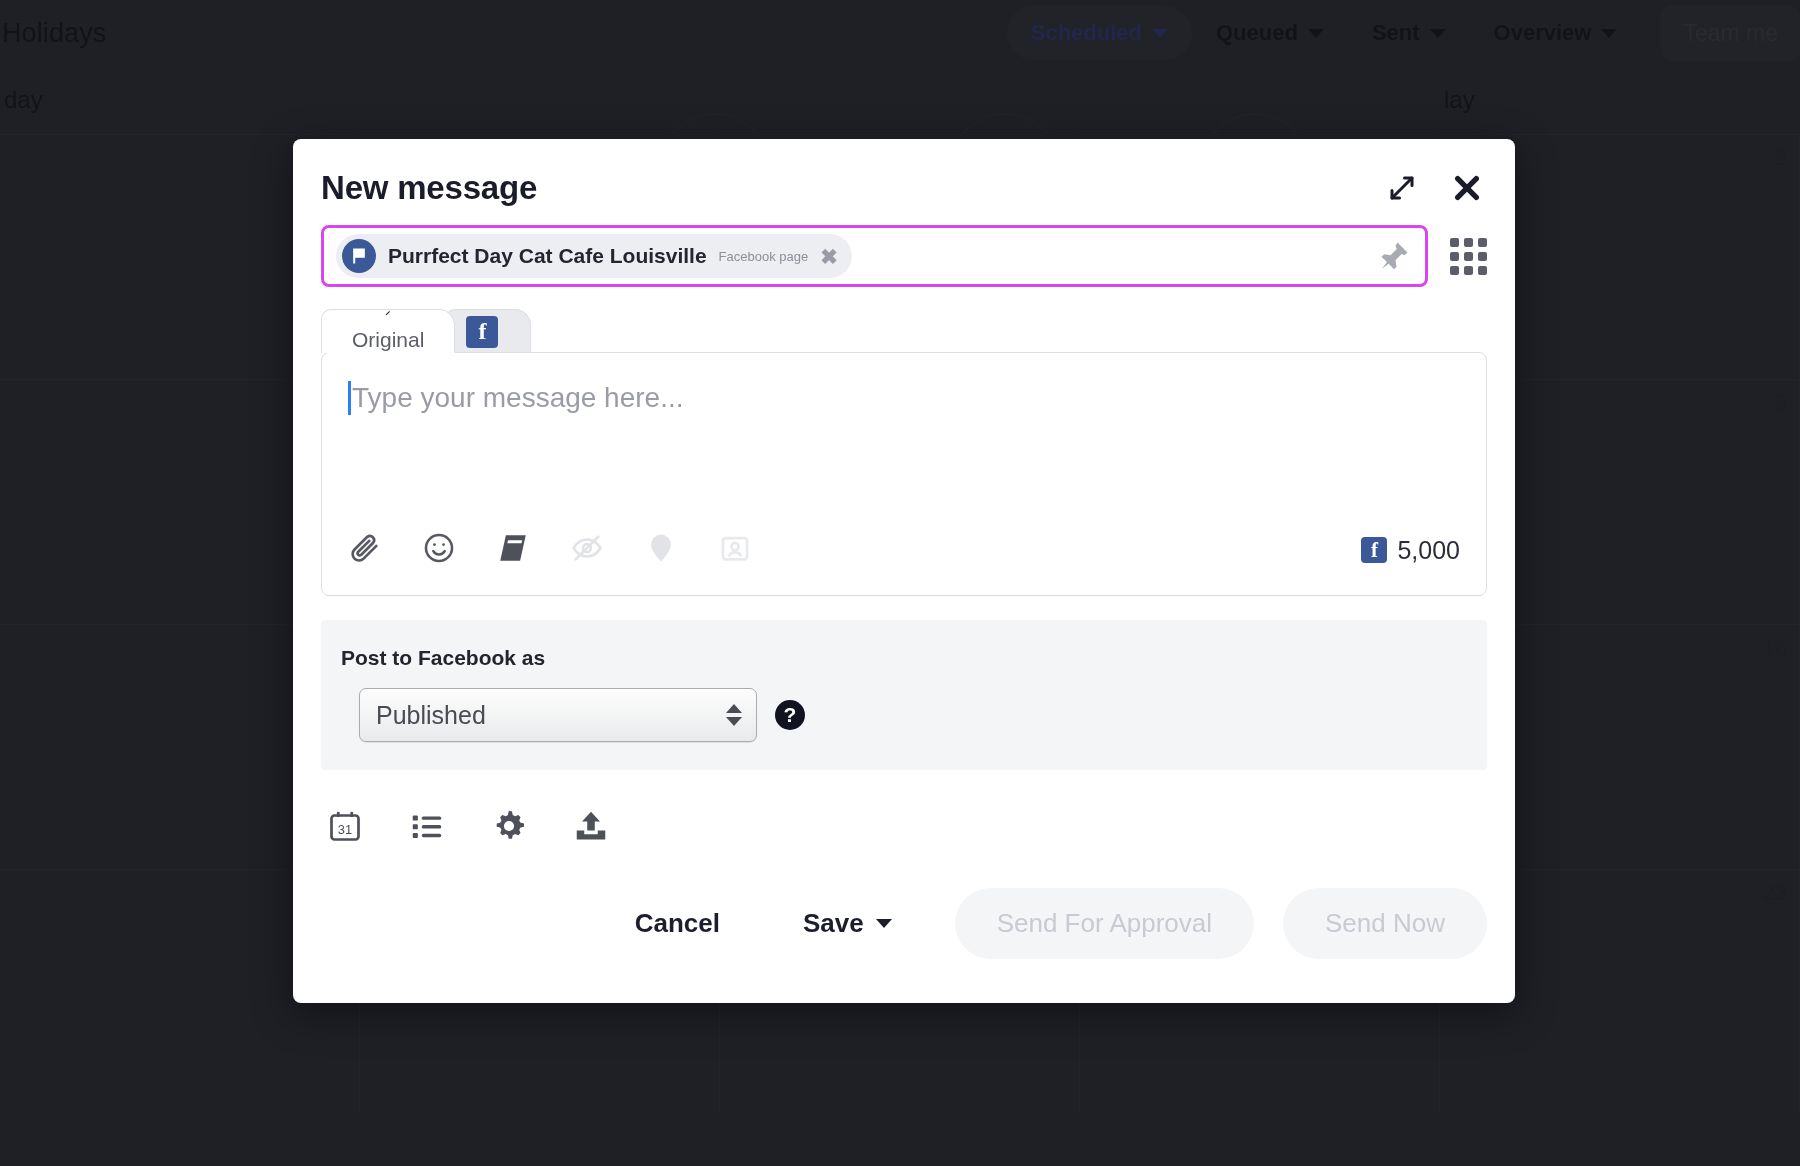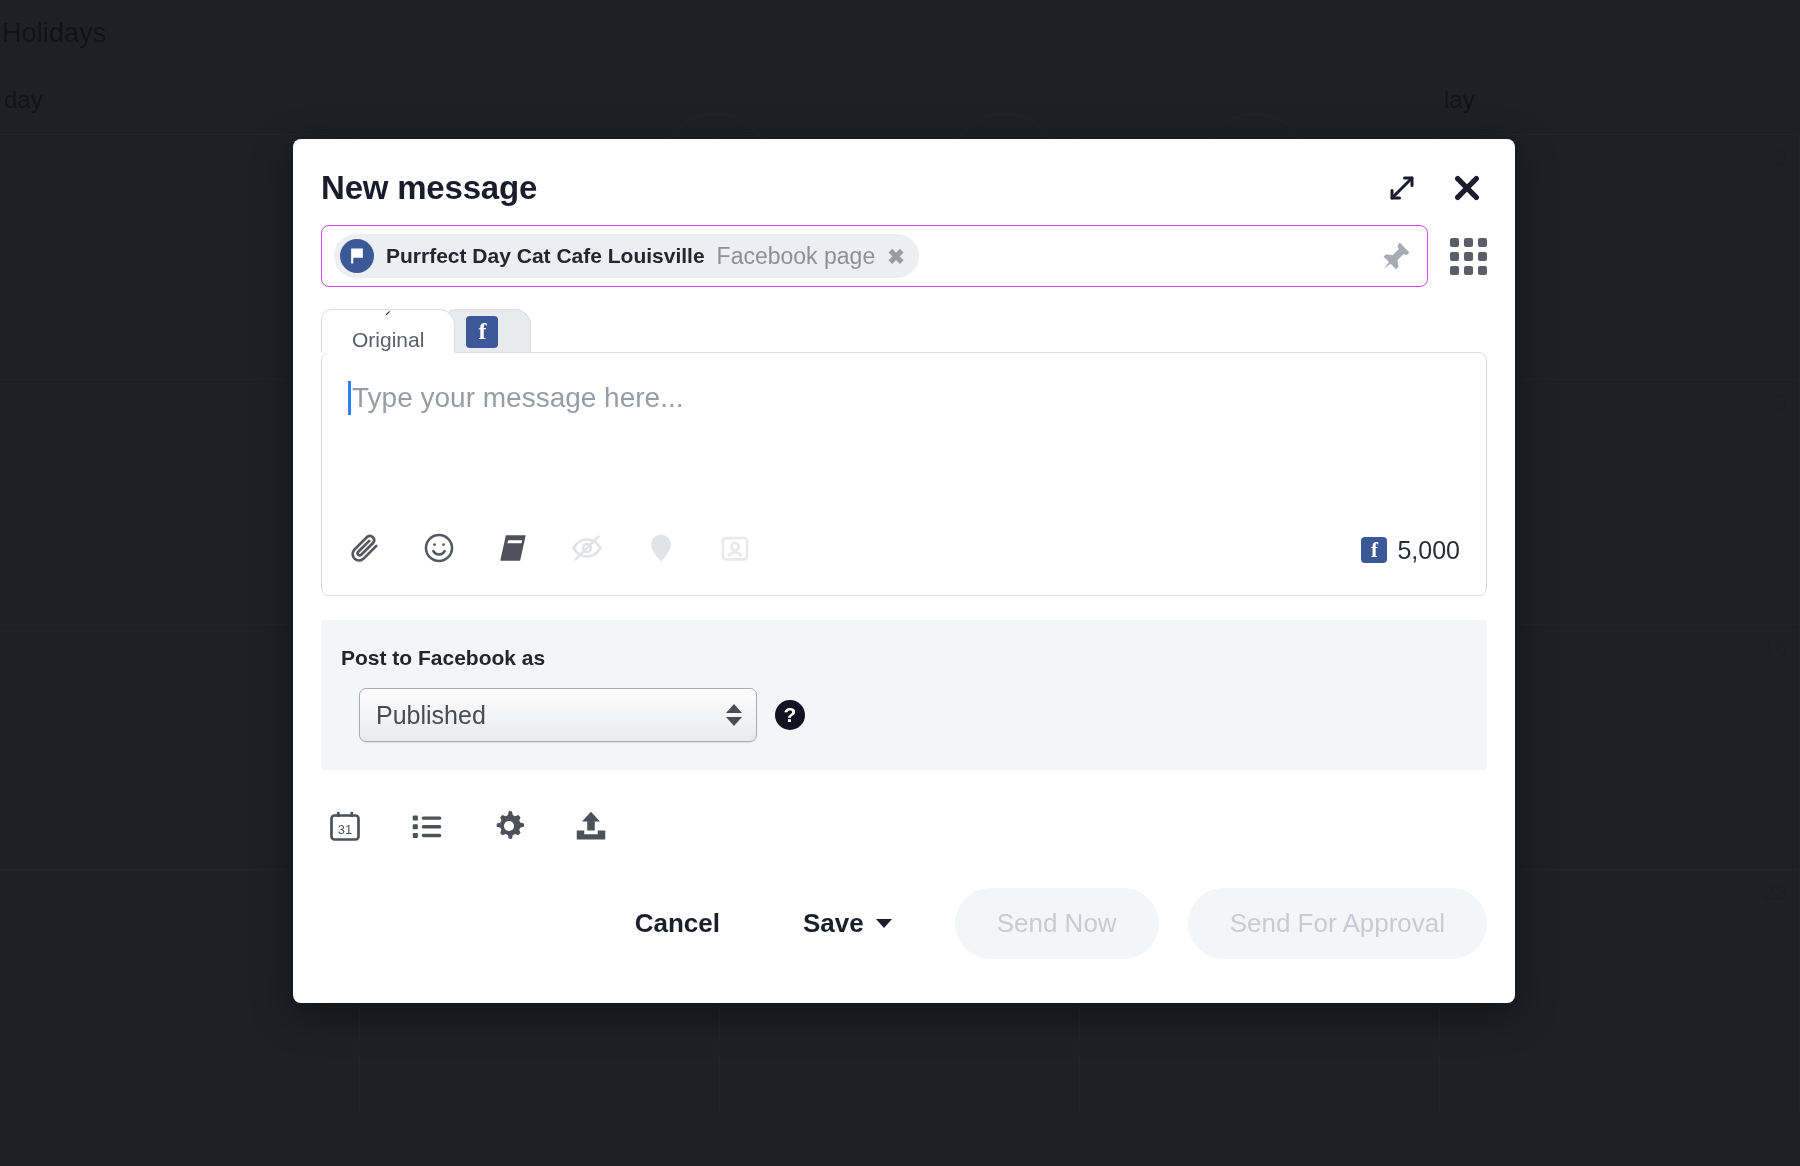"Scheduled" div.topbar-nav { html: none -> <div> <div> <span>Scheduled</span> <span></span> </div> <div> <span>Queued</span> <span></span> </div> <div> <span>Sent</span> <span></span> </div> <div> <span>Overview</span> <span></span> </div> <div>Team me</div> </div> }
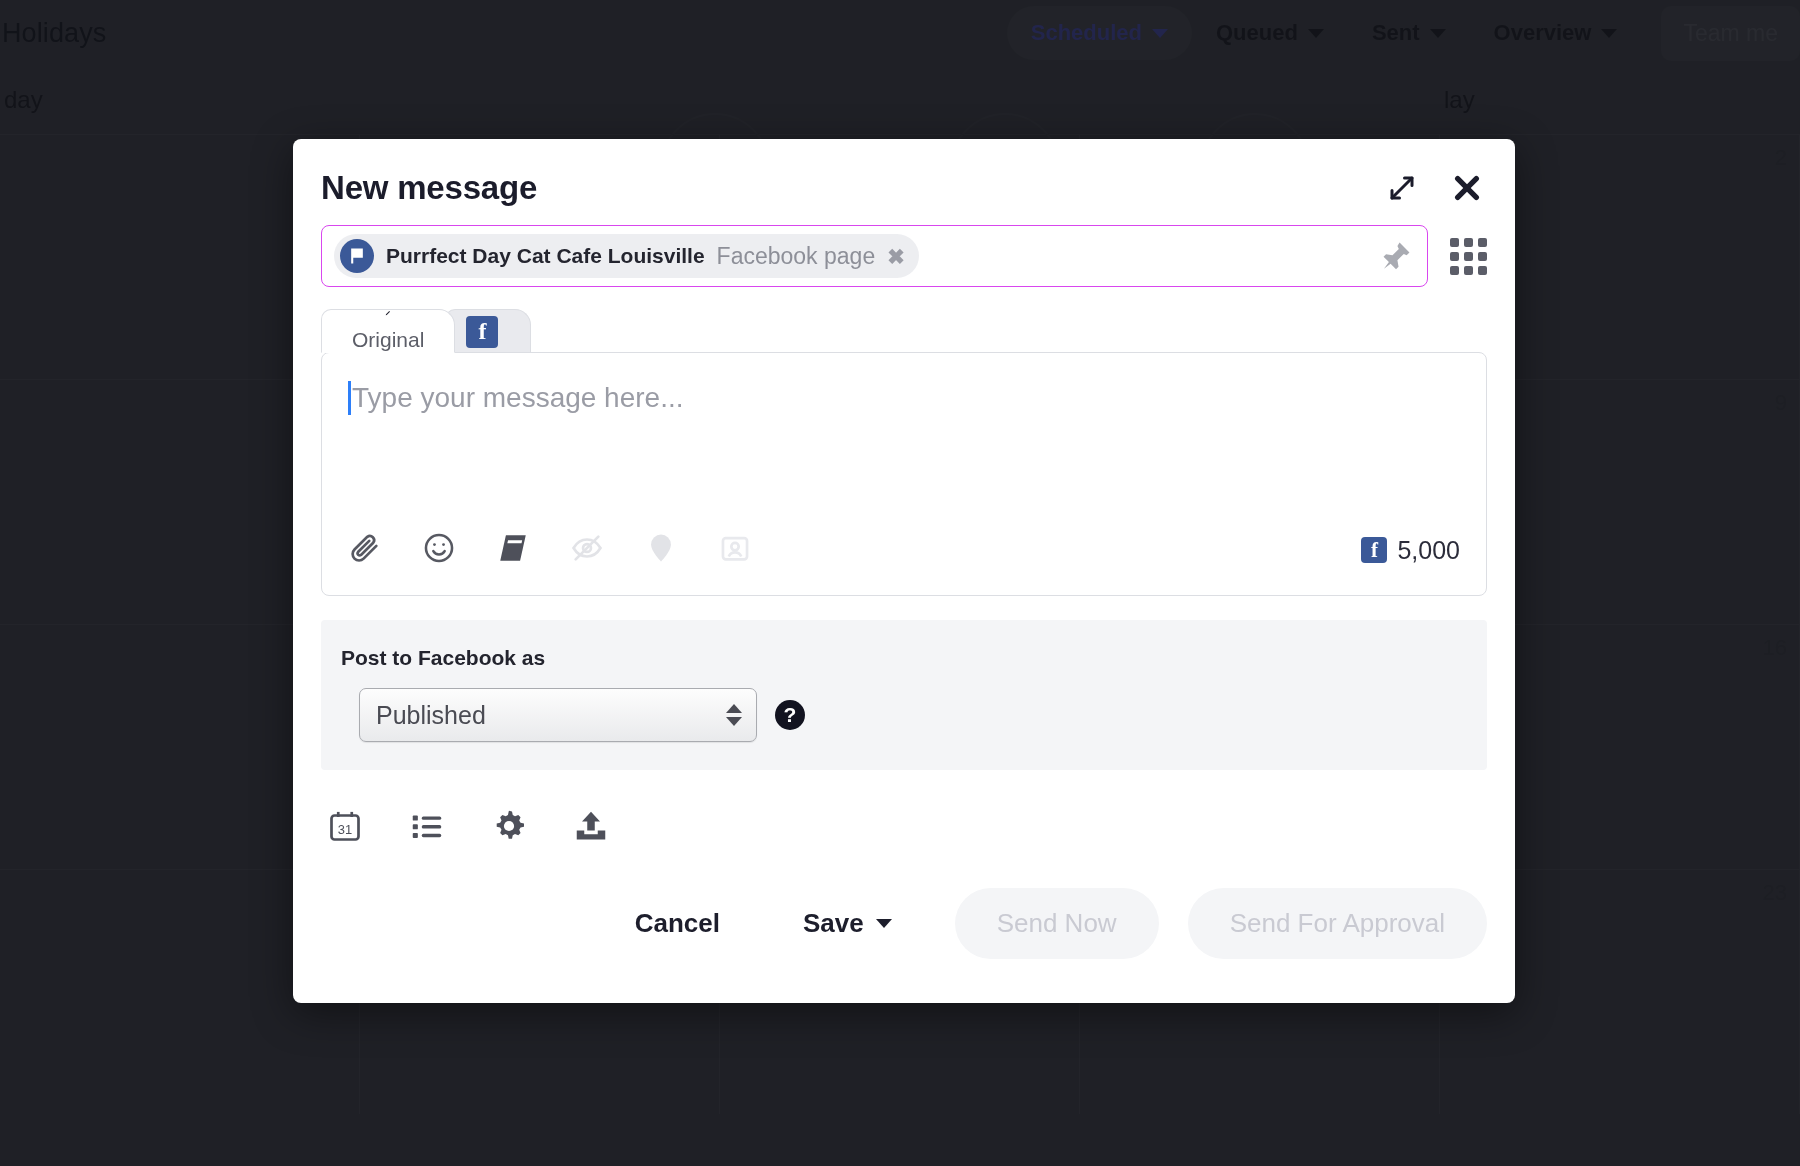"Purrfect Day Cat Cafe Louisville" .selector { border: 1px solid #d946ef -> 3px solid #d946ef }
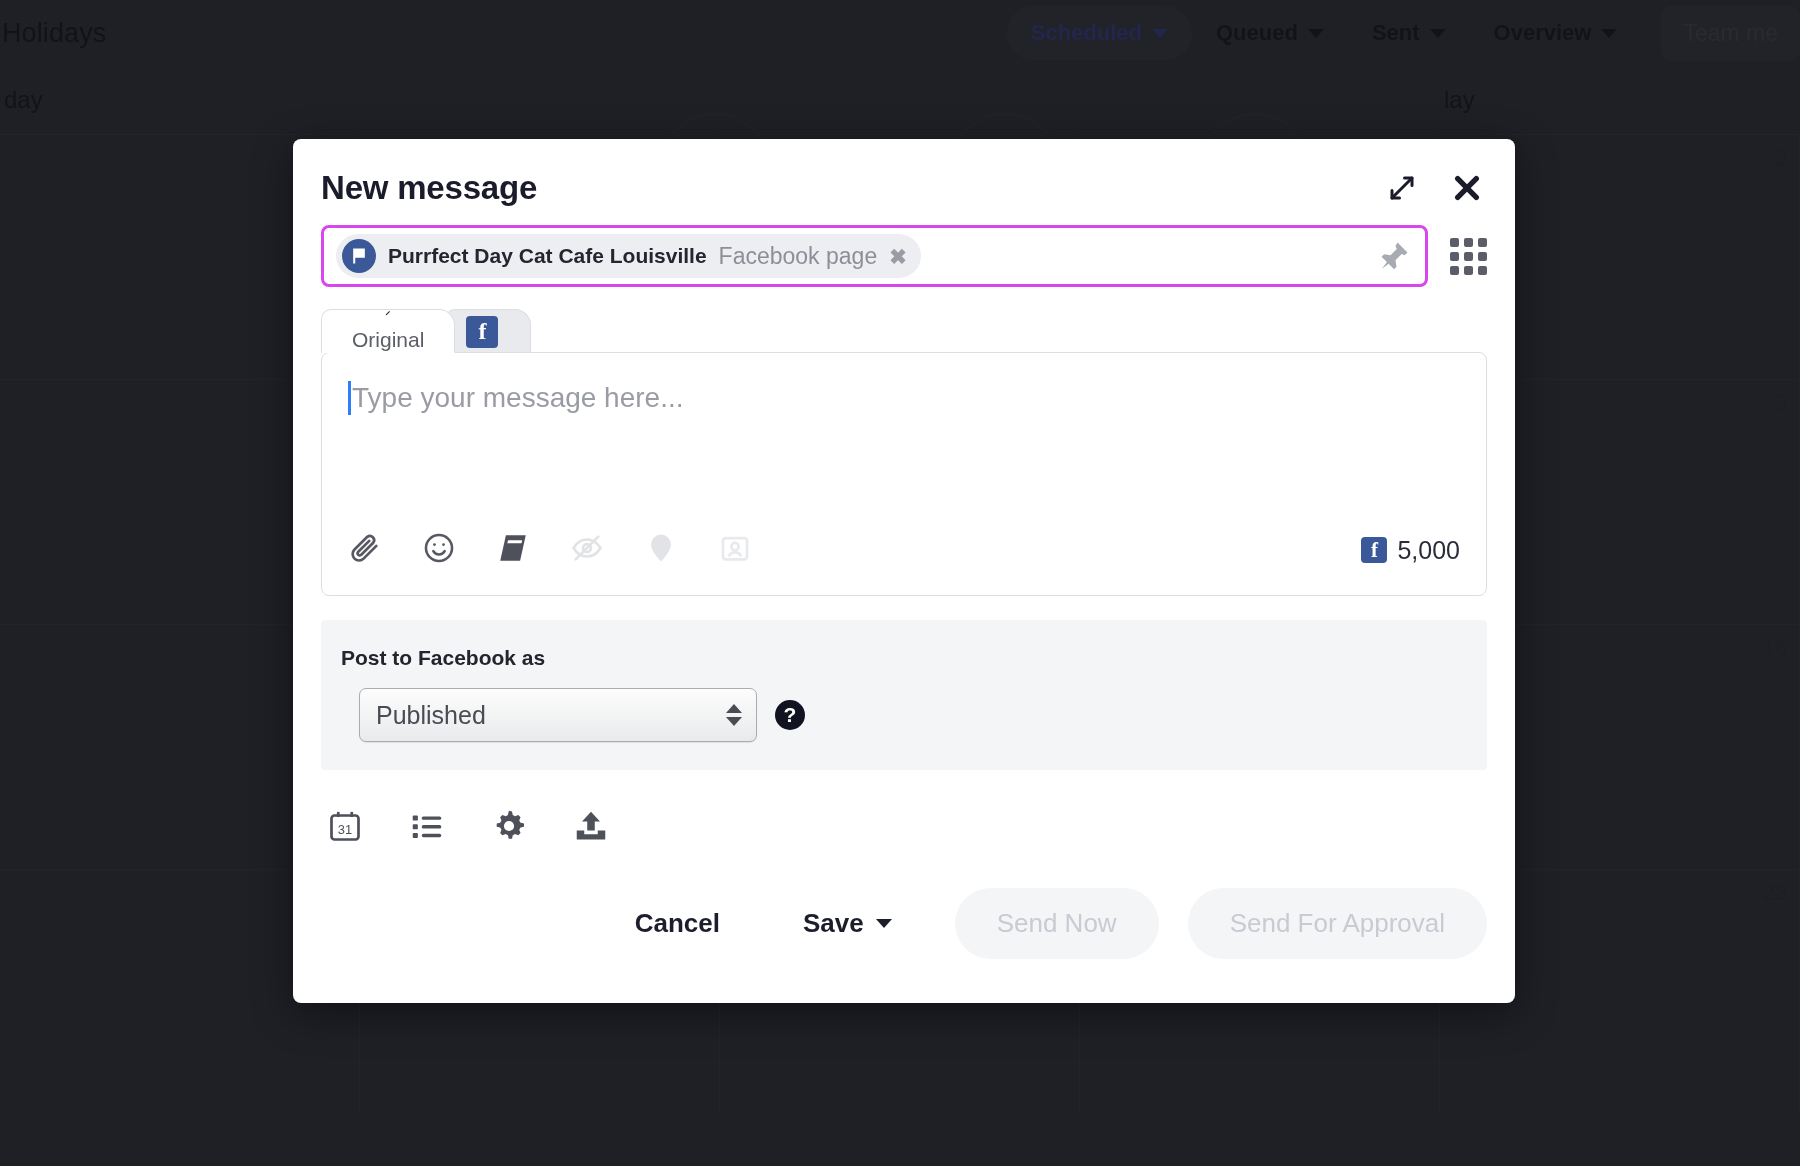"Facebook page" .chip-type { font-size: 23px -> 13px }
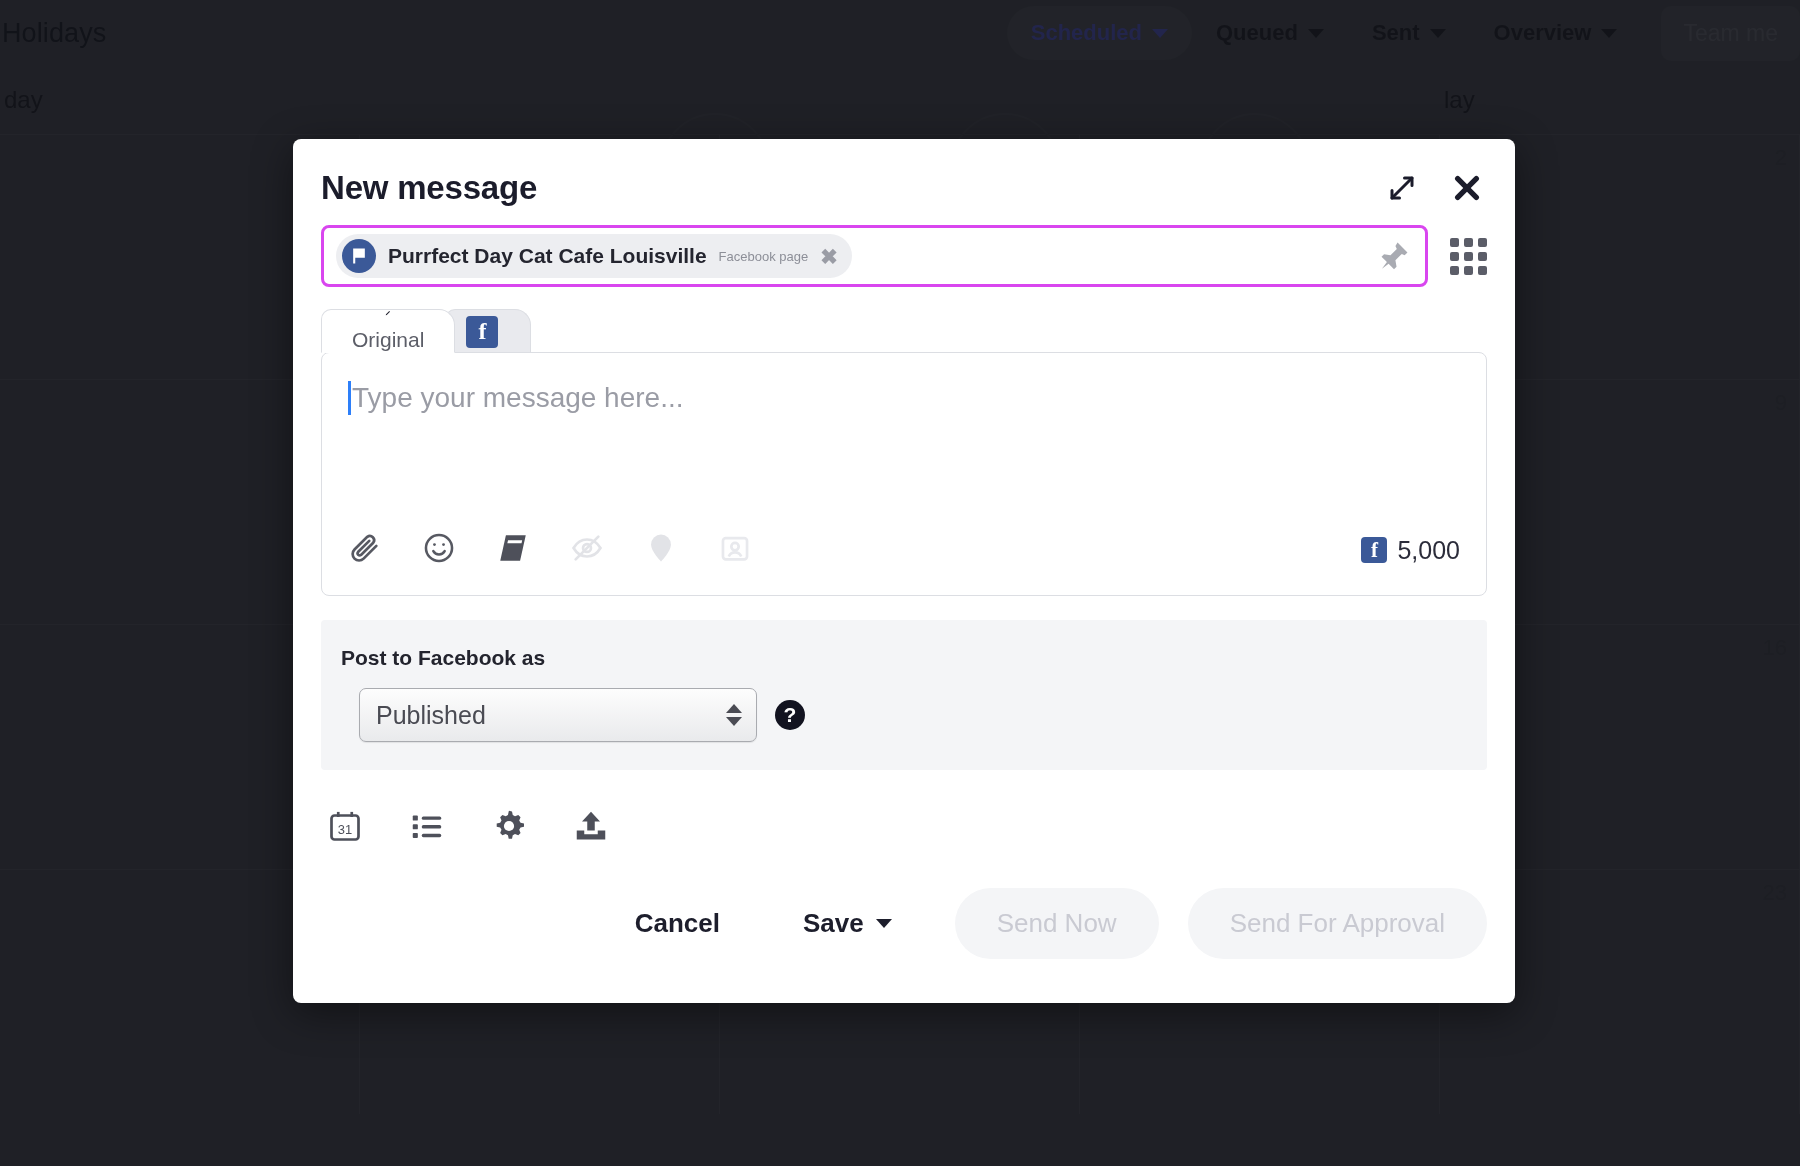"Send Now" span.btn-pill { order: before "Send For Approval" -> after "Send For Approval" }
